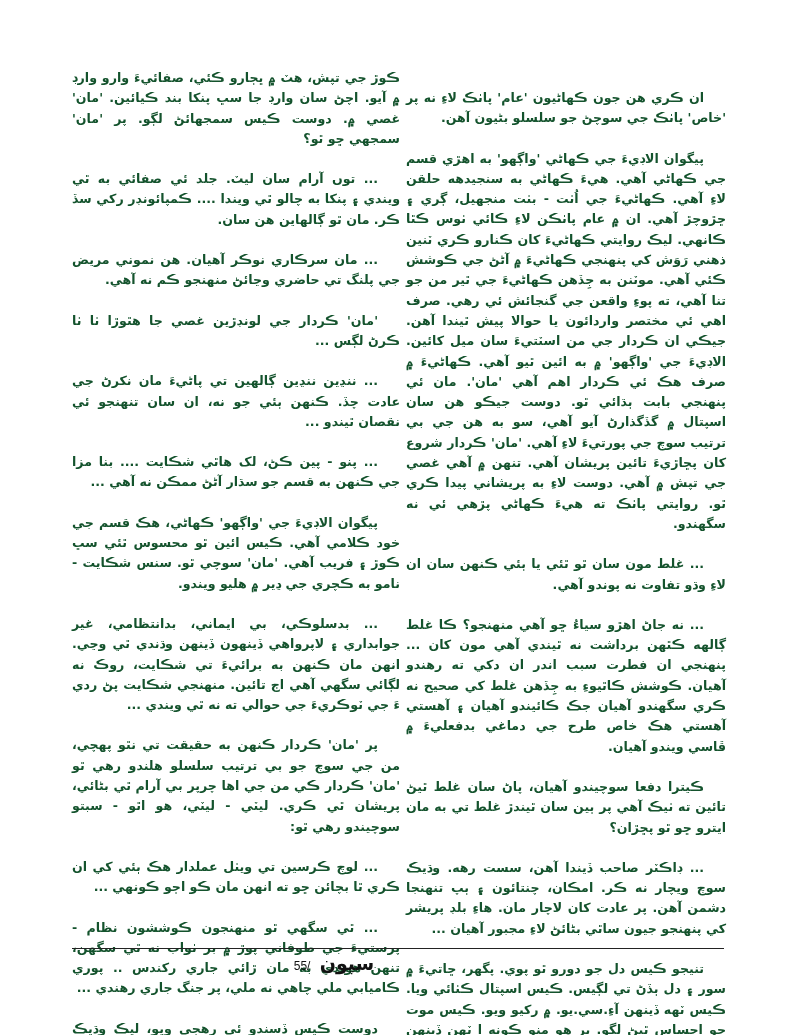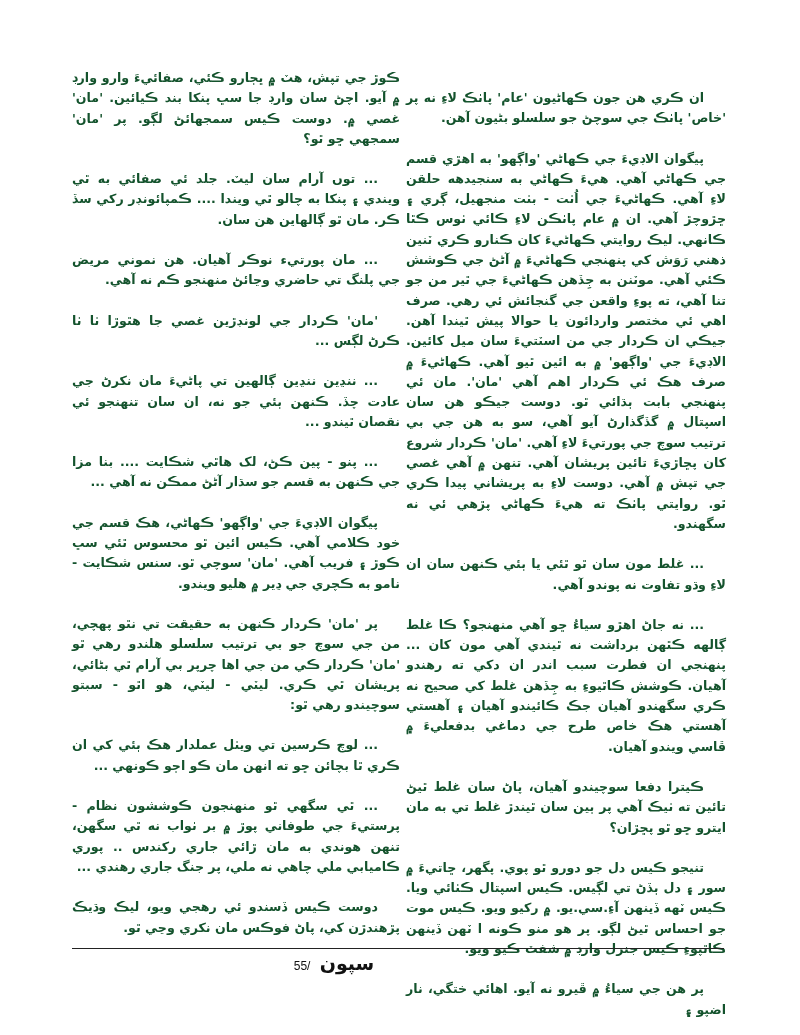"... مان پورتيء نوڪر آهيان." p.ind { text: پورتيء -> سرڪاري }
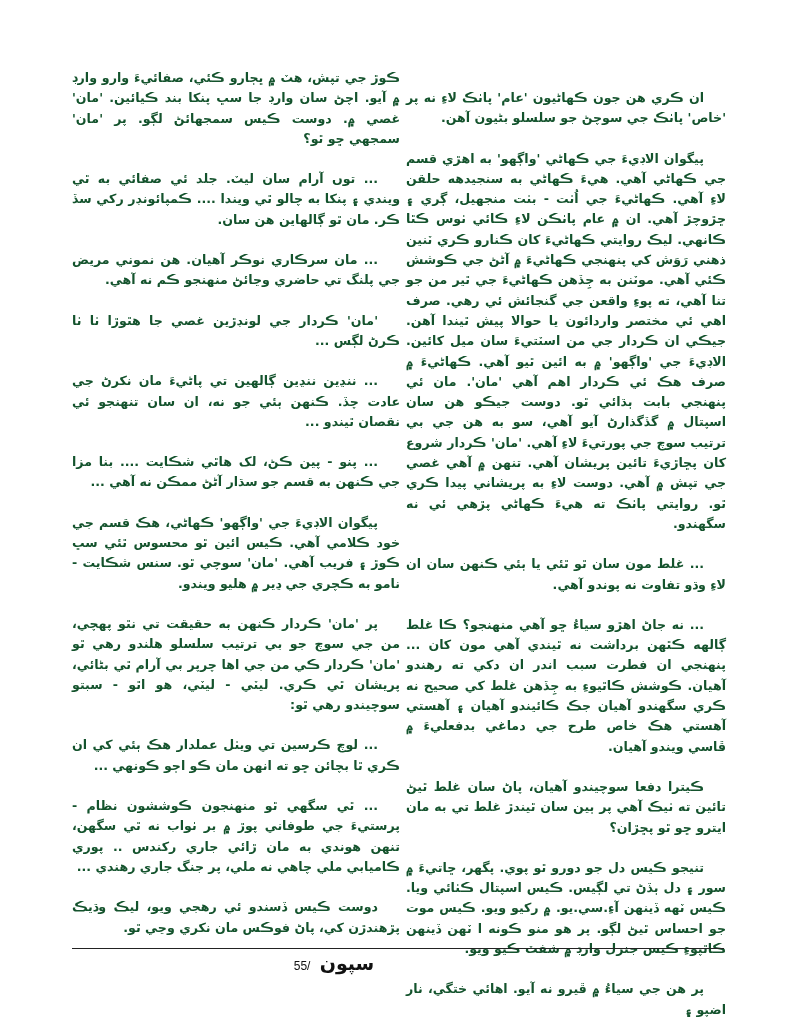"... بدسلوڪي، بي ايماني، بدانتظامي،" p.ind { html: none -> <p>... بدسلوڪي، بي ايماني، بدانتظامي، غير جوابداري ۽ لاپرواهي ڏينهون ڏينهن وڌندي ٿي وڃي. انهن مان ڪنهن به برائيءَ تي شڪايت، روڪ نه لڳائي سگهي آهي اڄ تائين. منهنجي شڪايت پڻ ردي ءَ جي ٽوڪريءَ جي حوالي ته نه ٿي ويندي ...</p> }
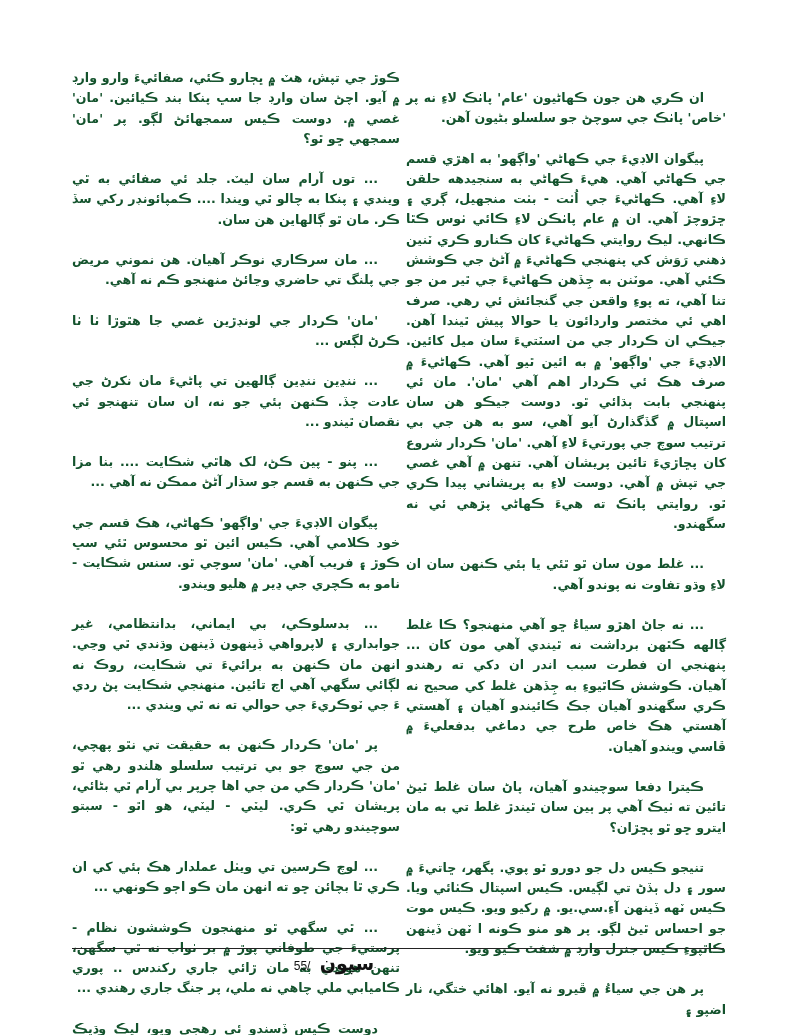"... ڊاڪٽر صاحب ڏيندا آهن،" p.ind { html: none -> <p>... ڊاڪٽر صاحب ڏيندا آهن، سست رهه. وڌيڪ سوچ ويچار نه ڪر. امڪان، چنتائون ۽ ٻپ تنهنجا دشمن آهن. پر عادت کان لاچار مان. هاءِ بلڊ پريشر کي پنهنجو جيون ساٿي بڻائڻ لاءِ مجبور آهيان ...</p> }
